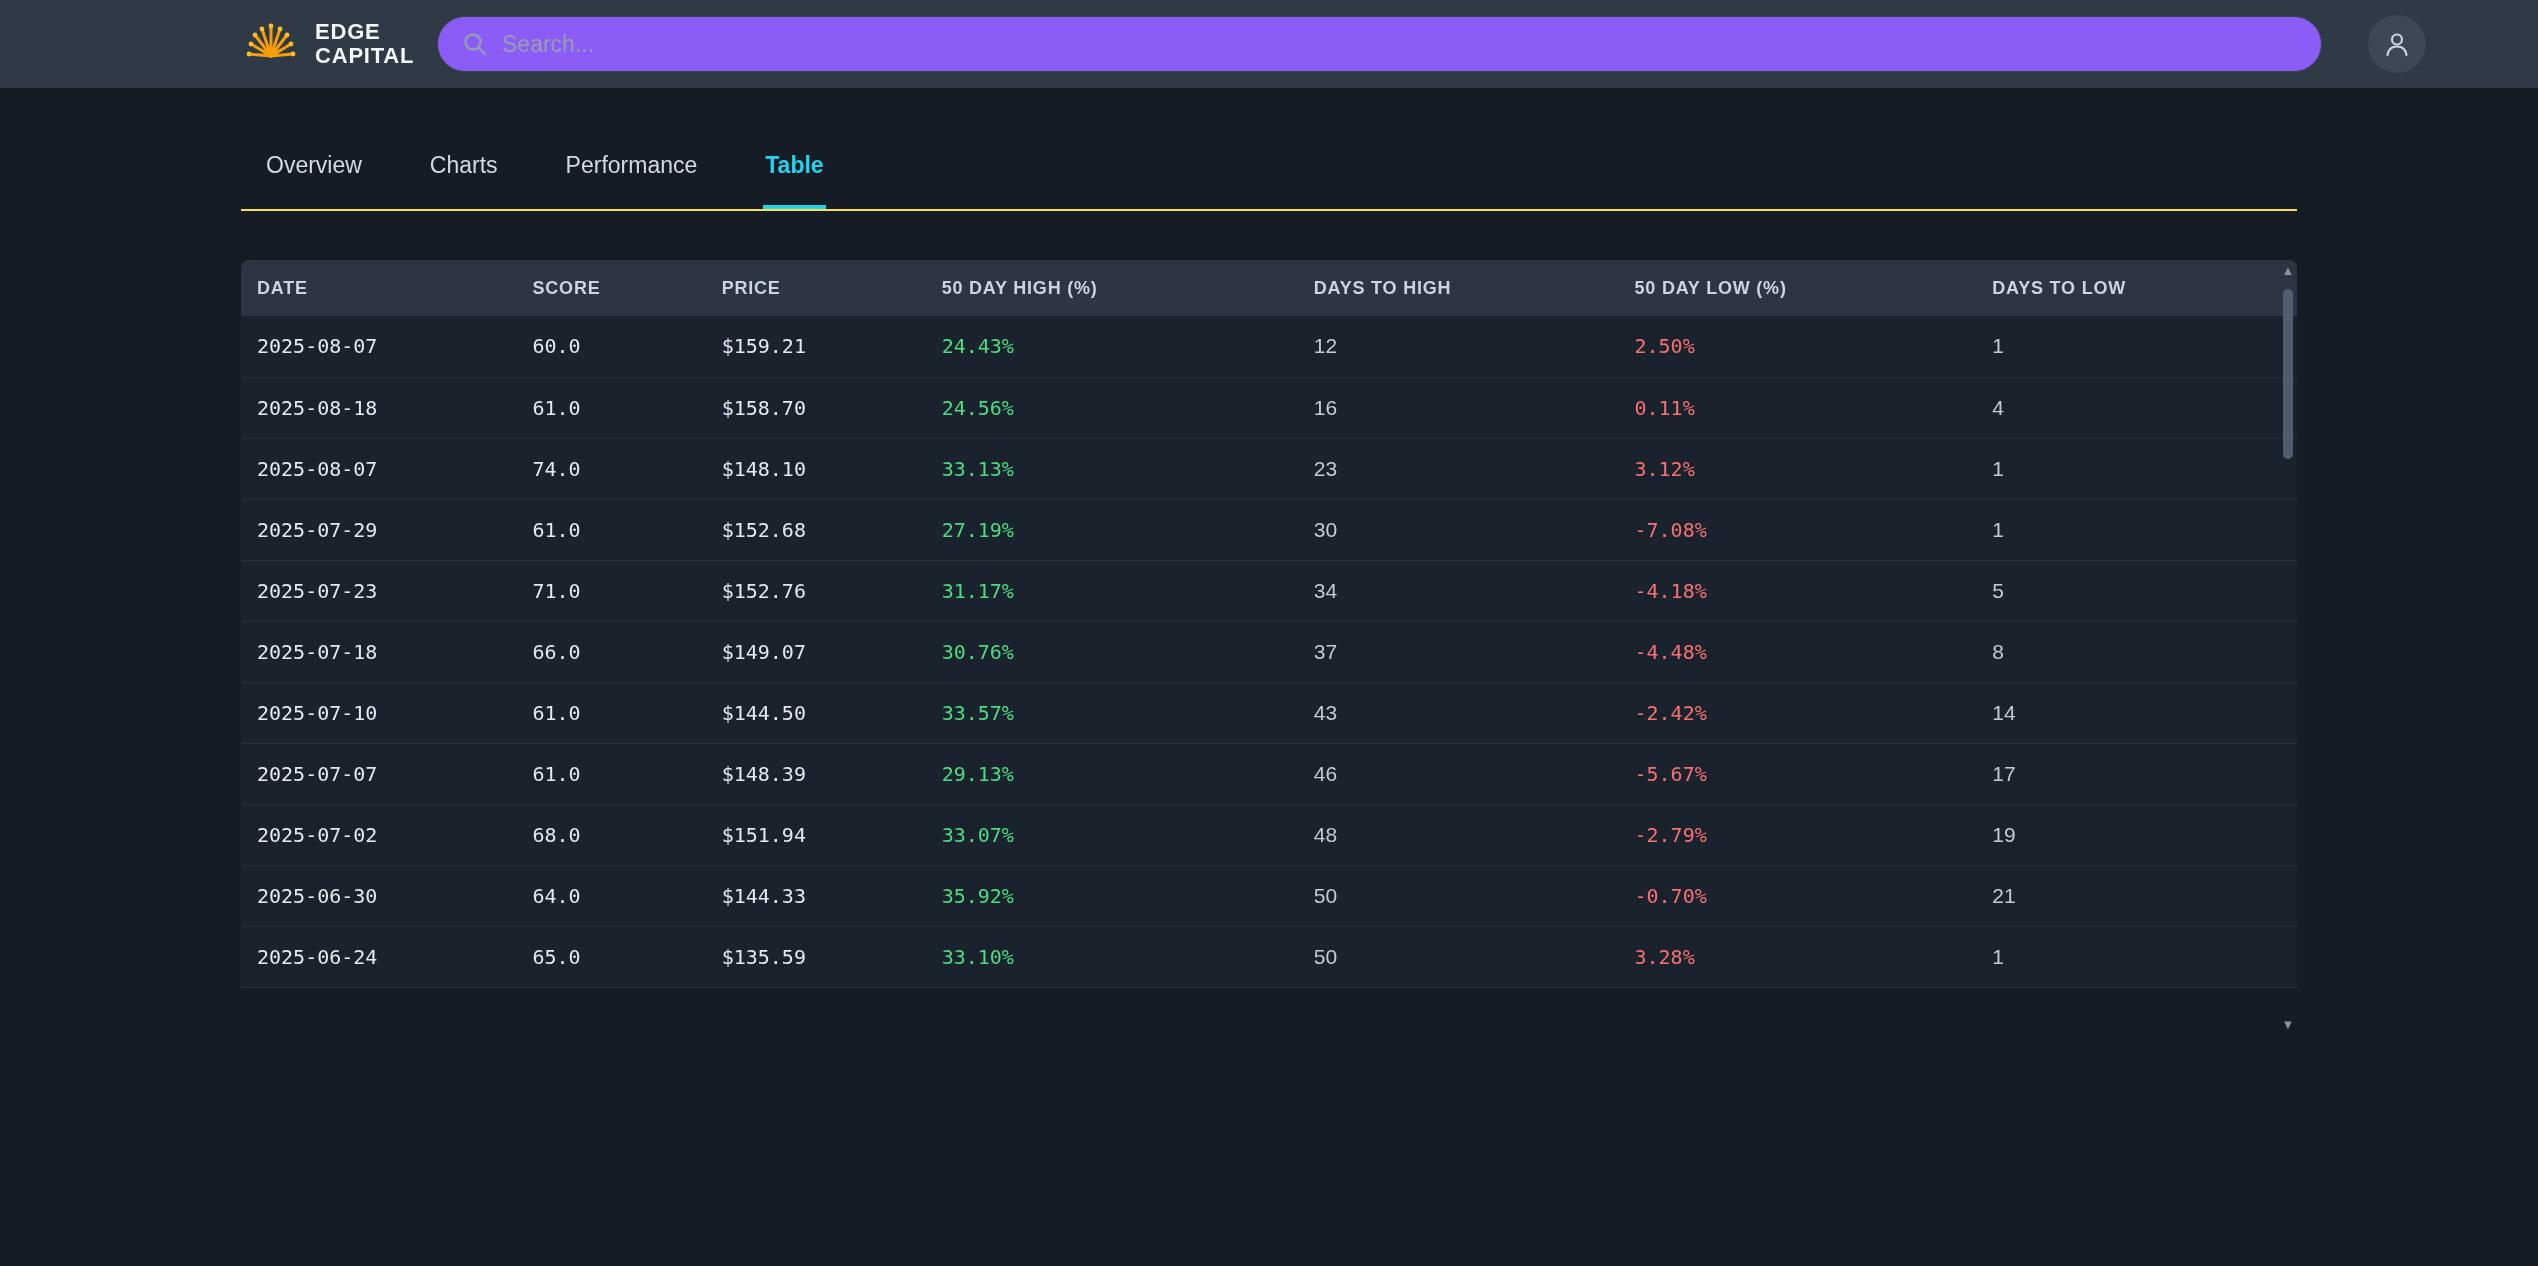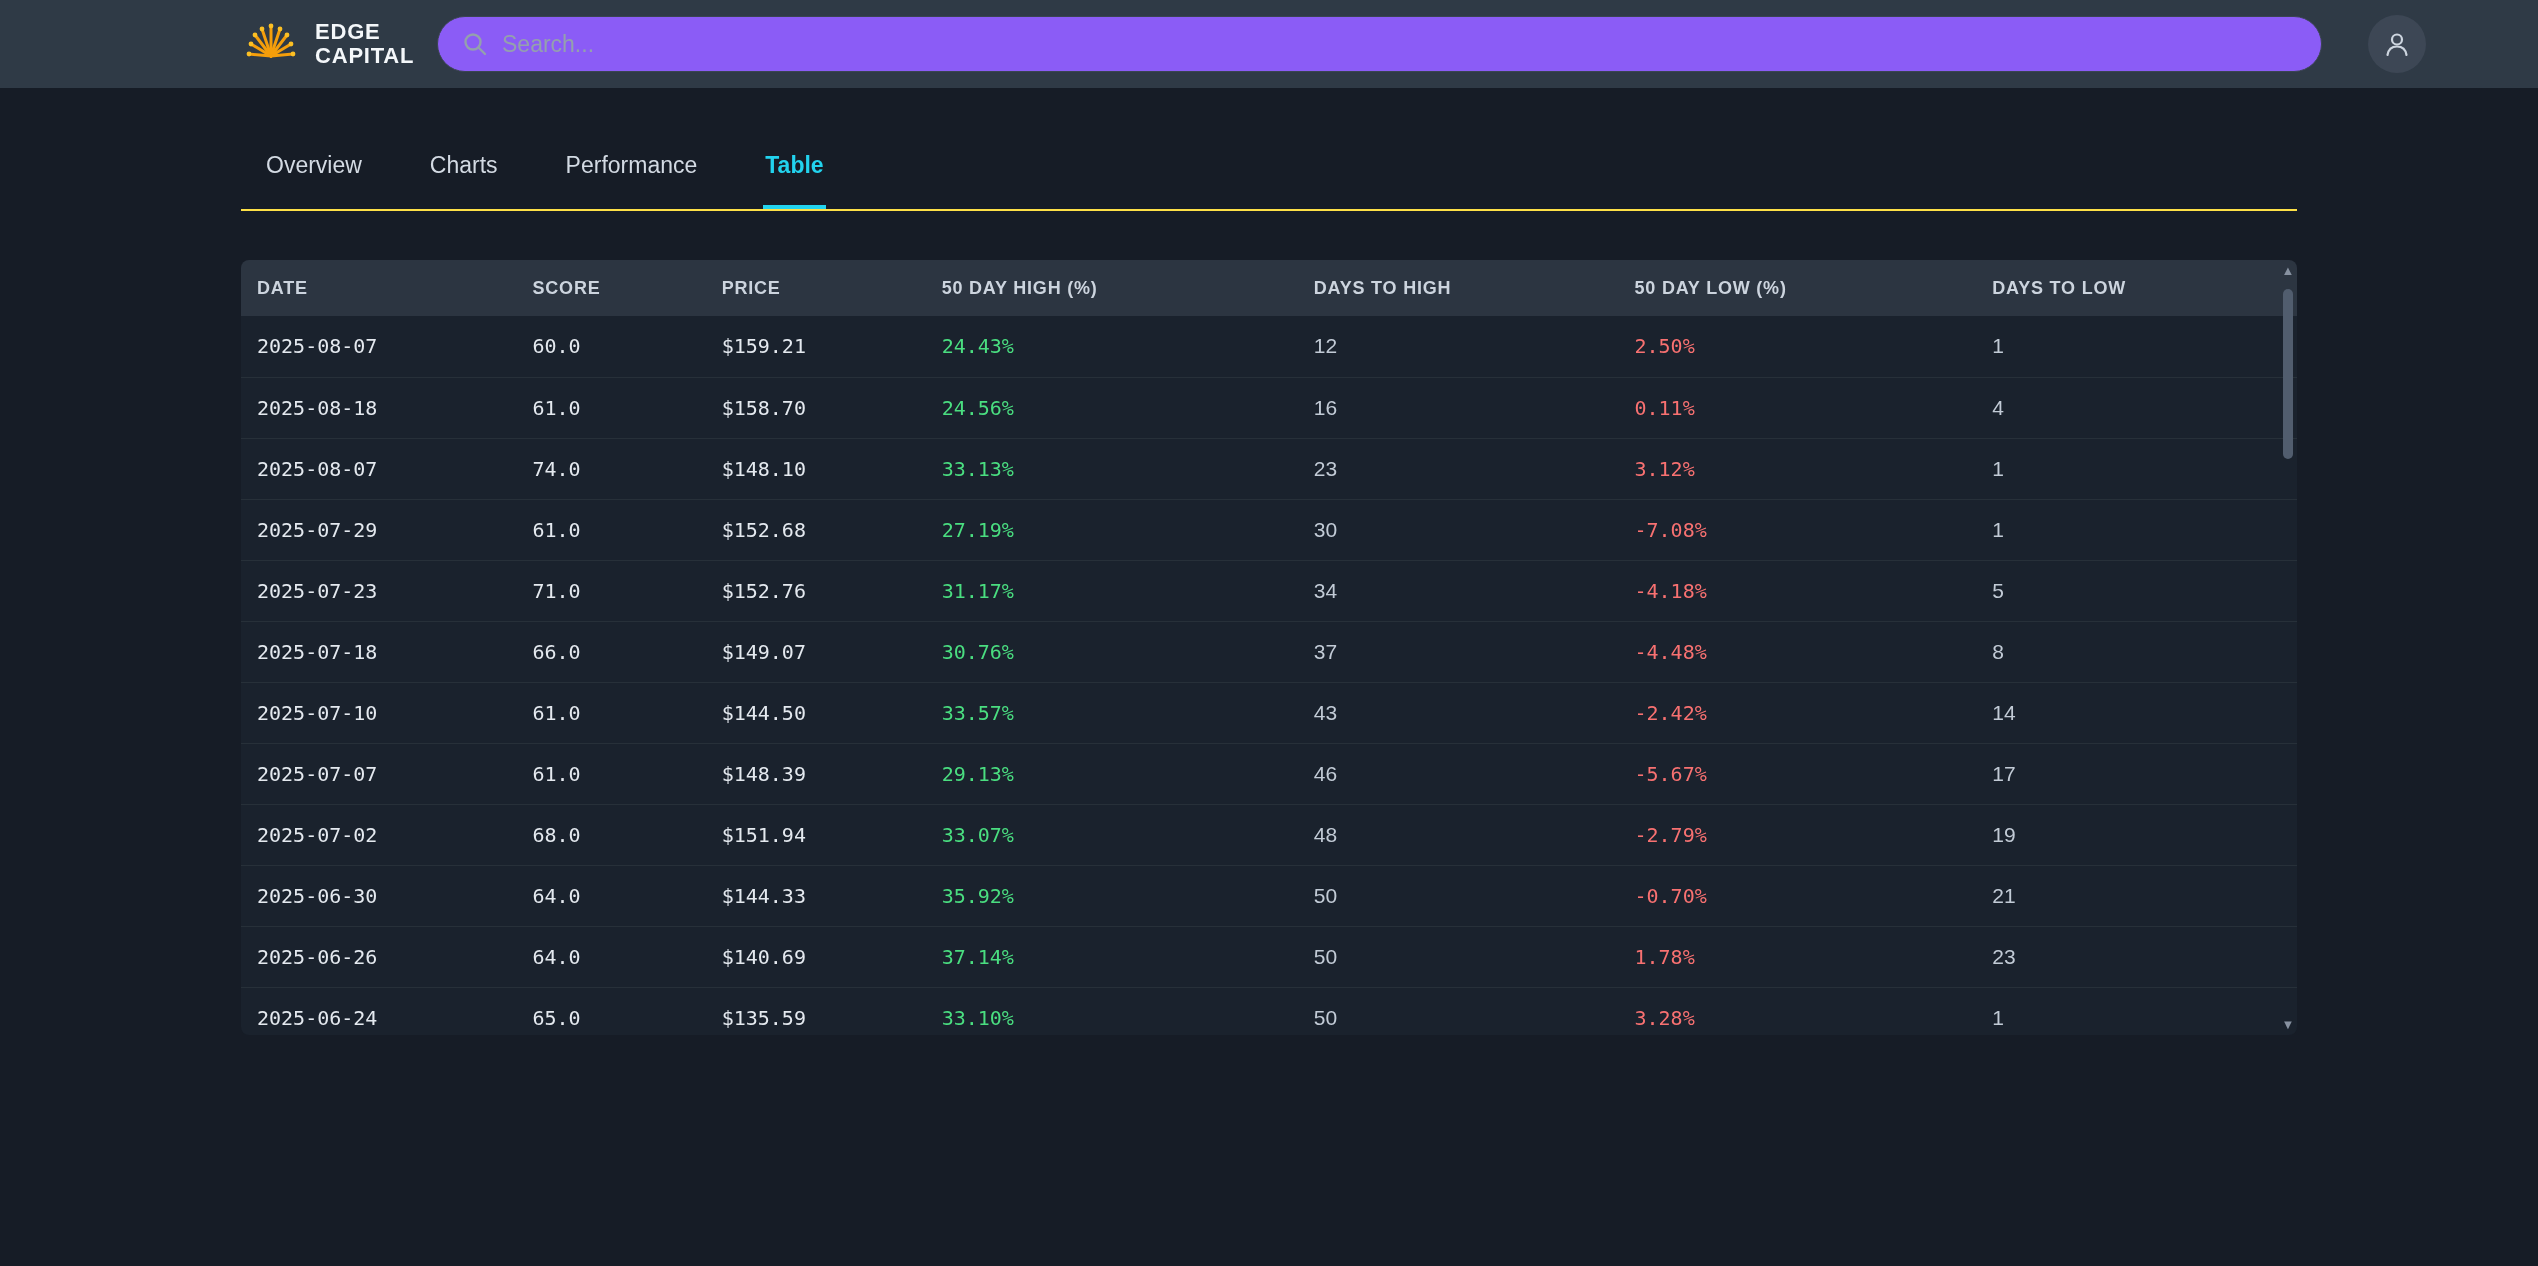"2025-06-26" tr { html: <tr> <td>2025-06-26</td> <td>64.0</td> <td>$140.69</td> <td>37.14%</td> <td>50</td> <td>1.78%</td> <td>23</td> </tr> -> none }
